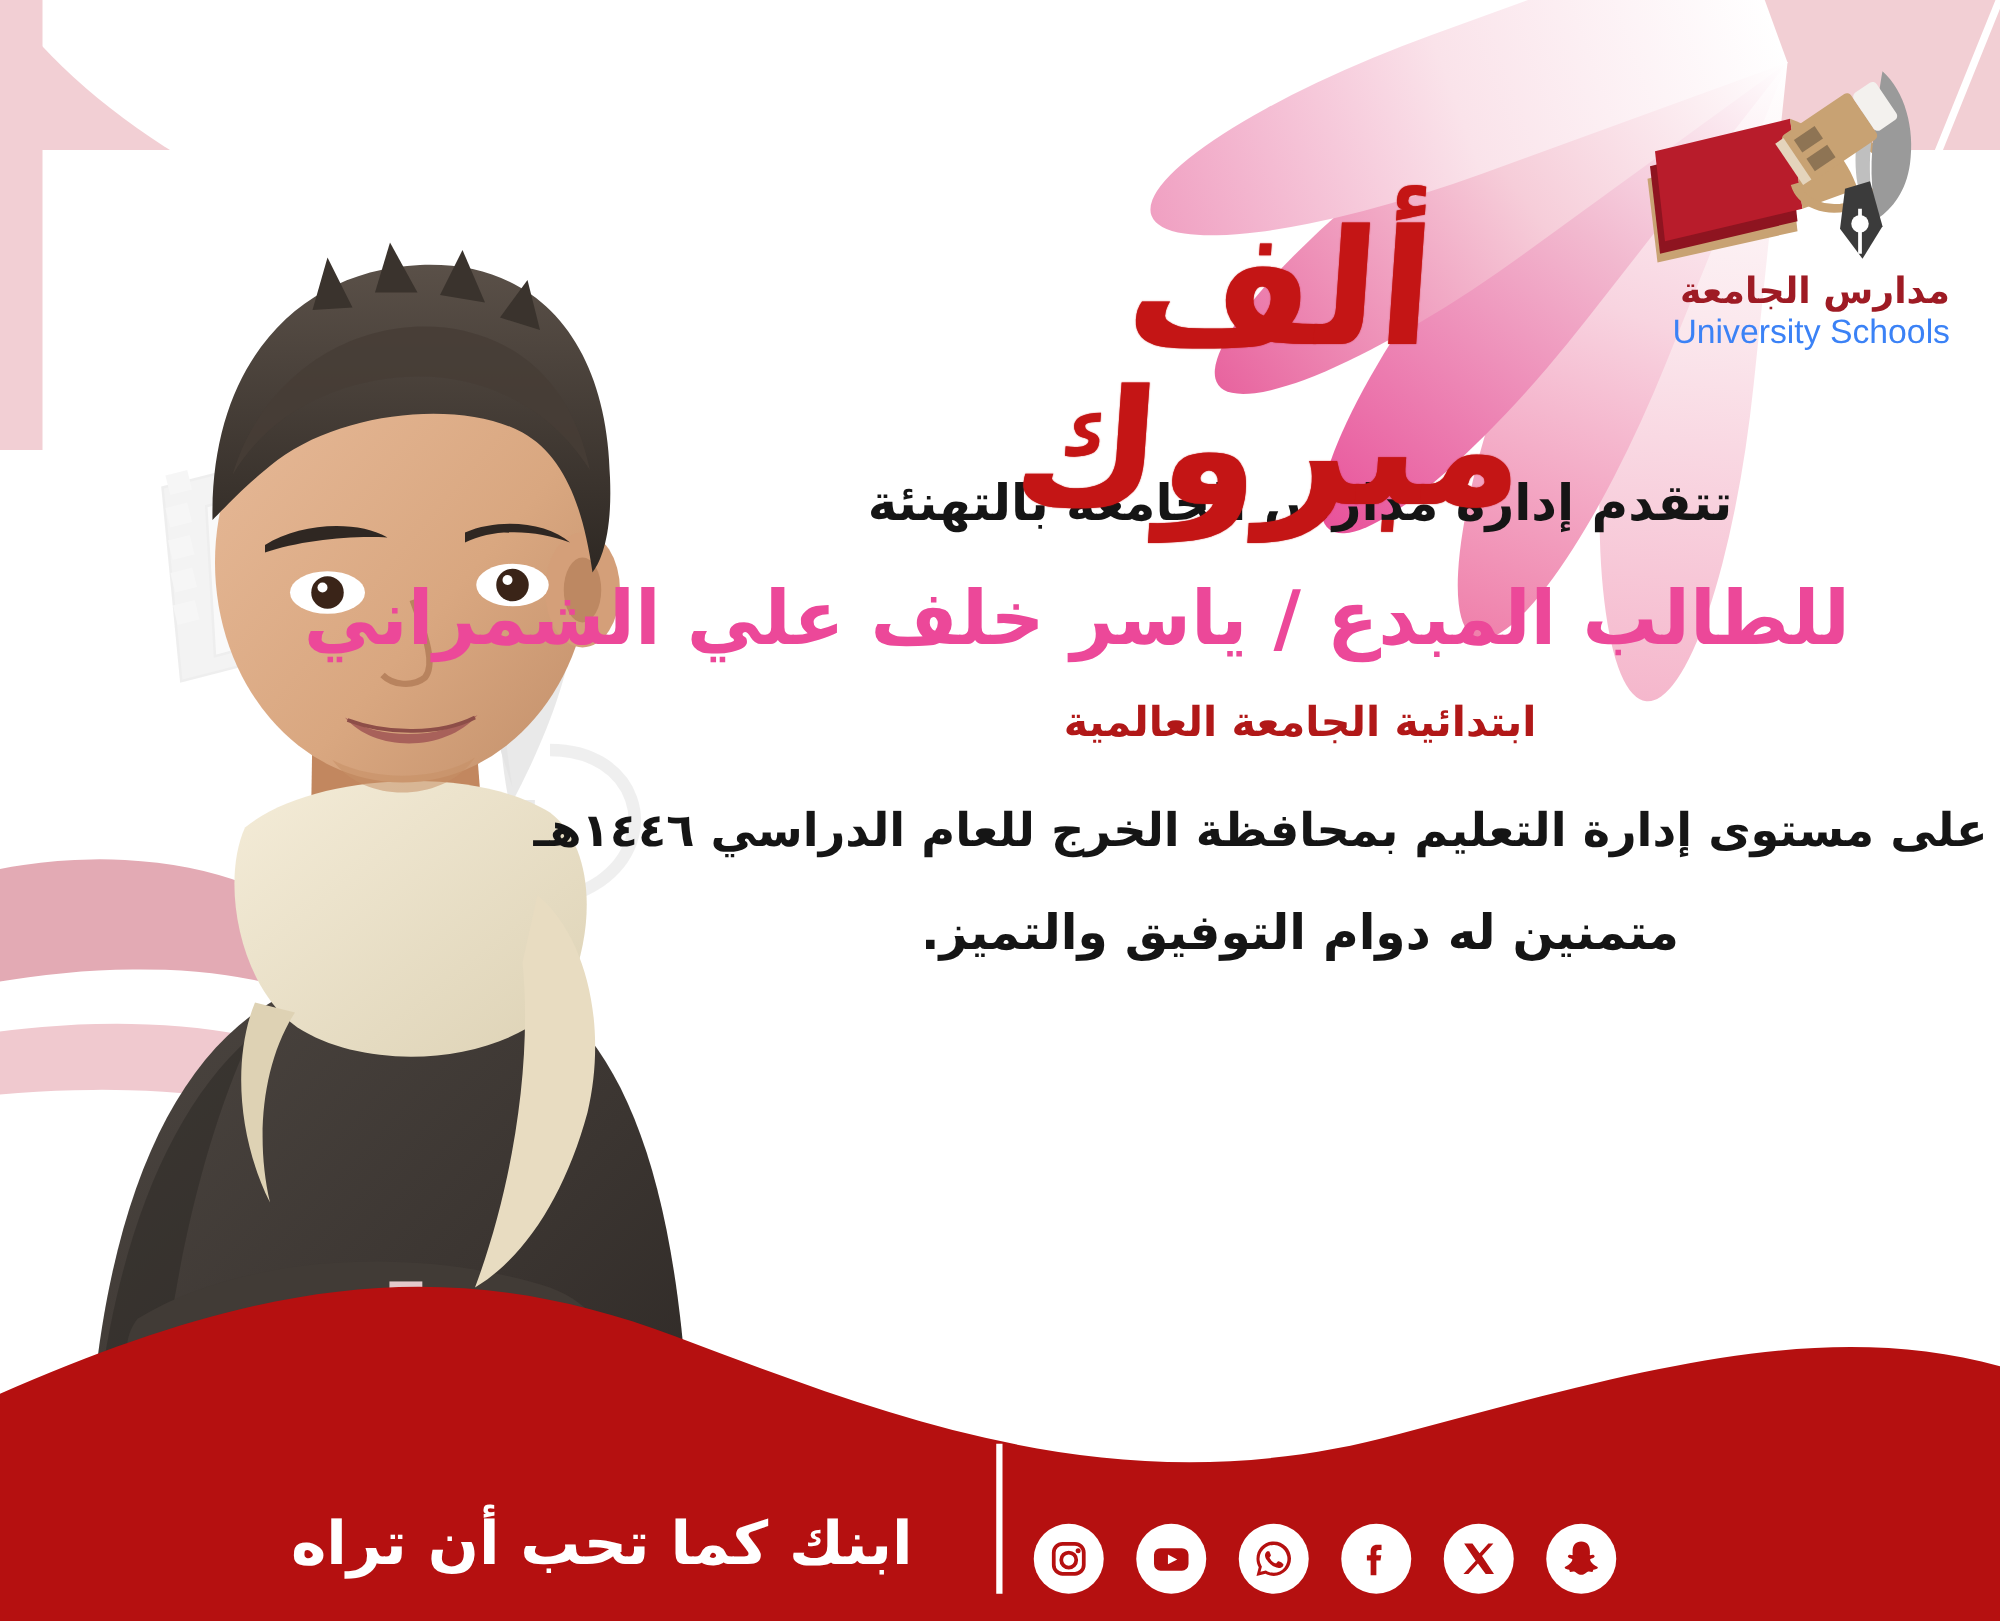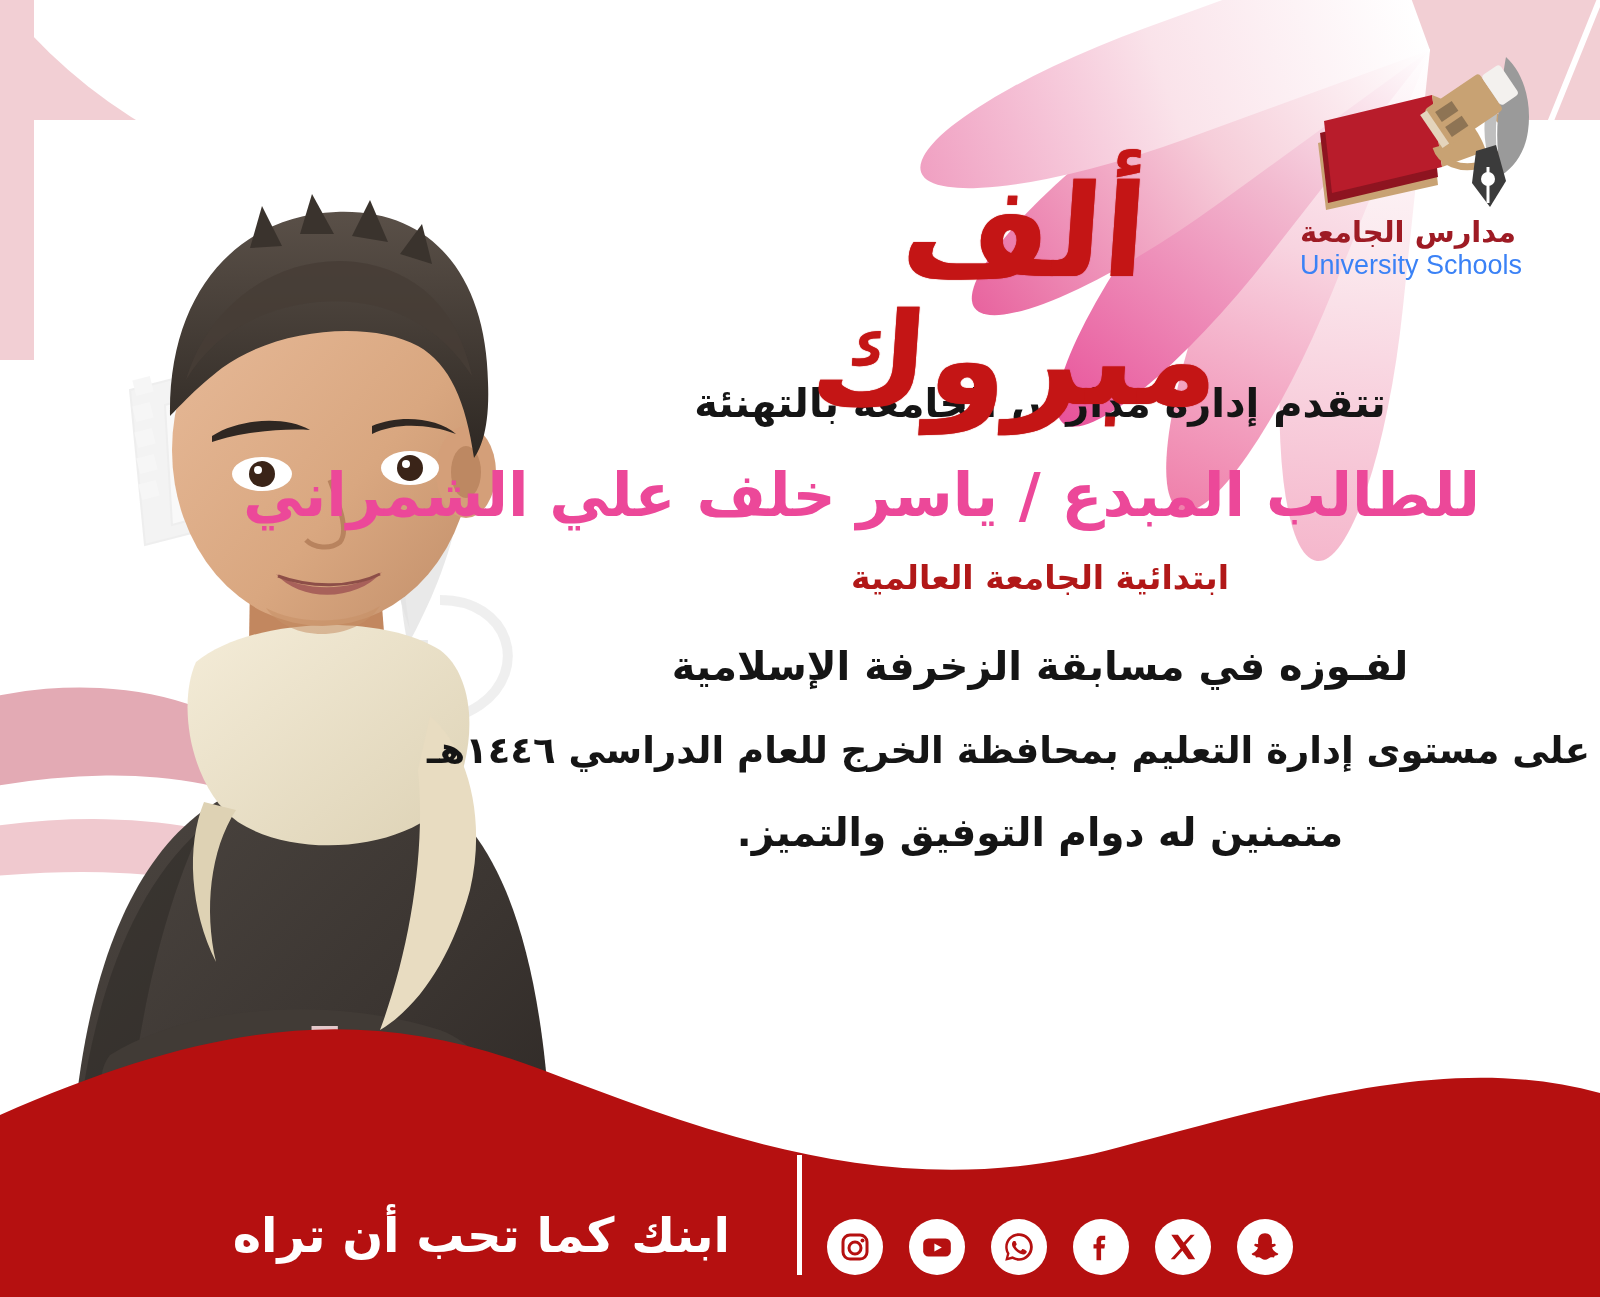"مدارس الجامعة" .logo { text-align: left -> right }
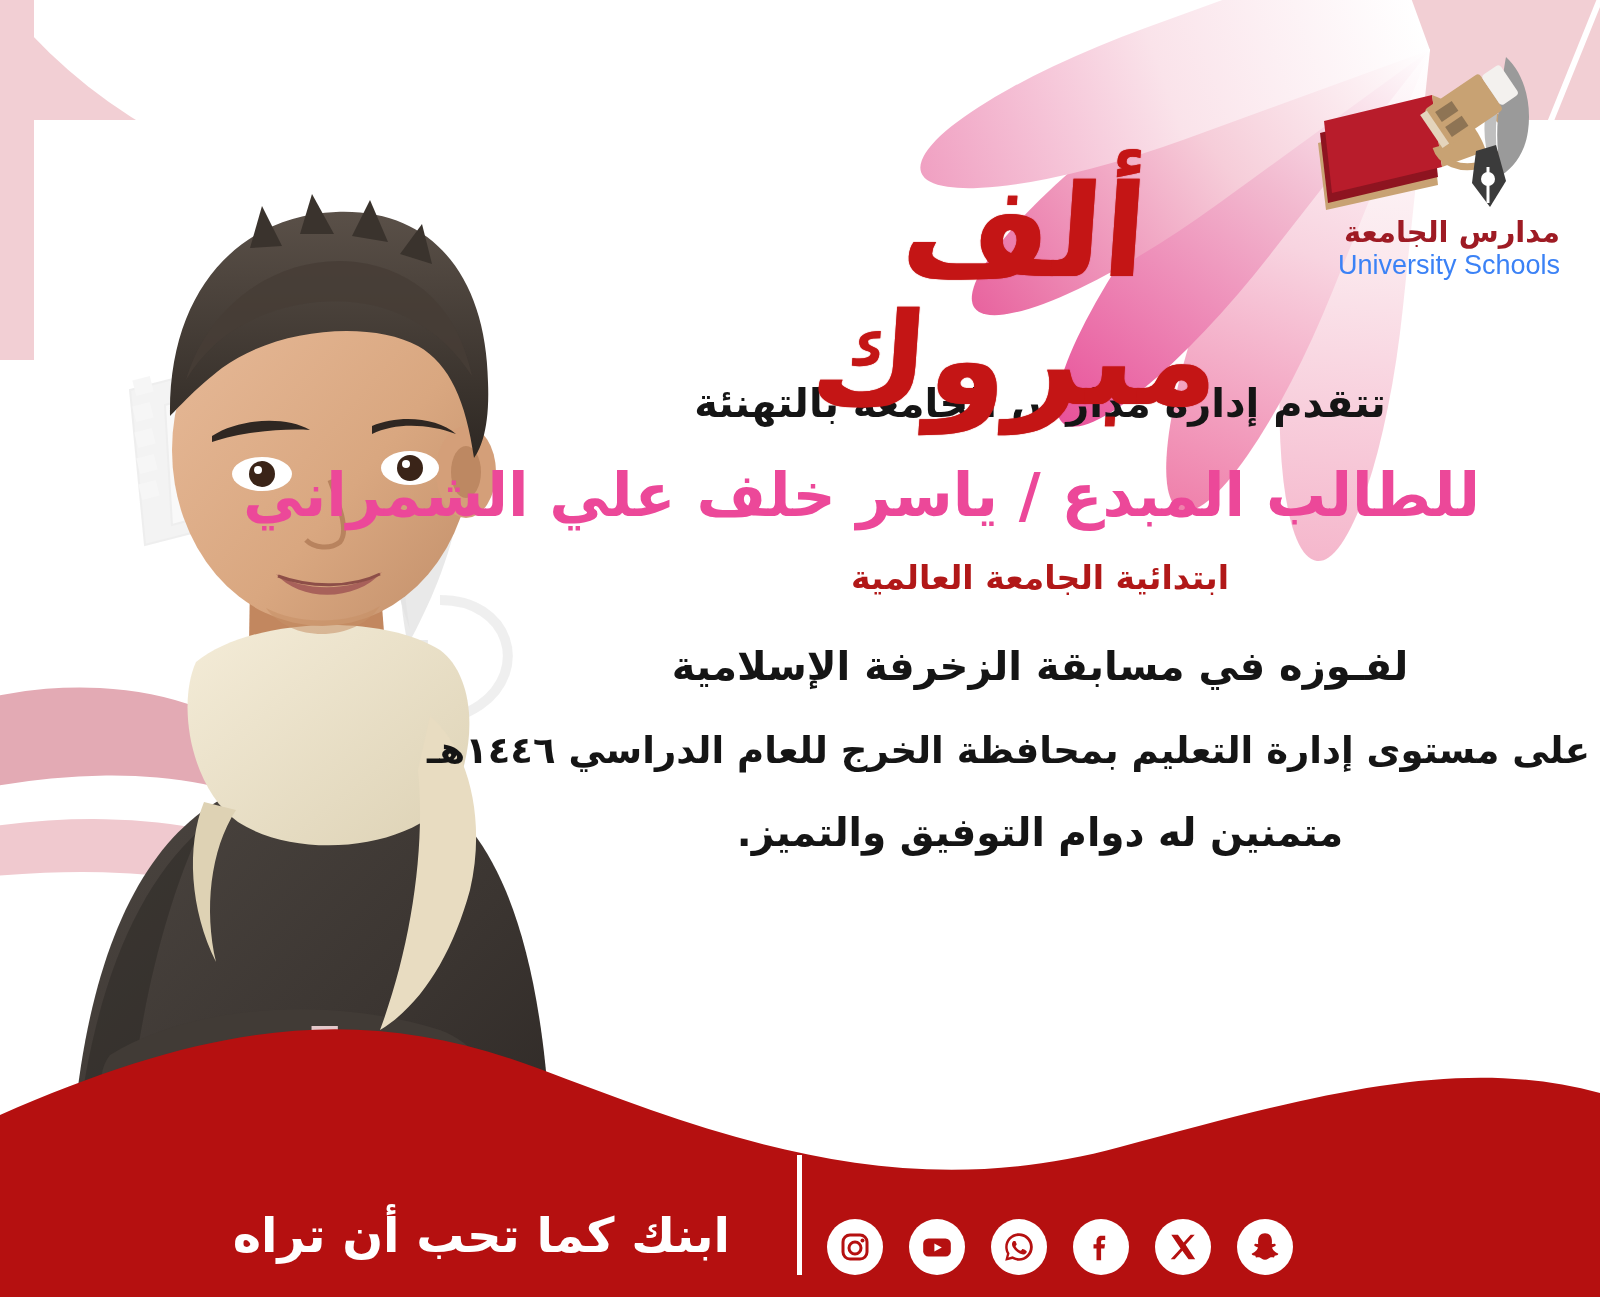"لفـوزه في مسابقة الزخرفة الإسلامية" p.line { html: <p>لفـوزه في مسابقة الزخرفة الإسلامية</p> -> none }
